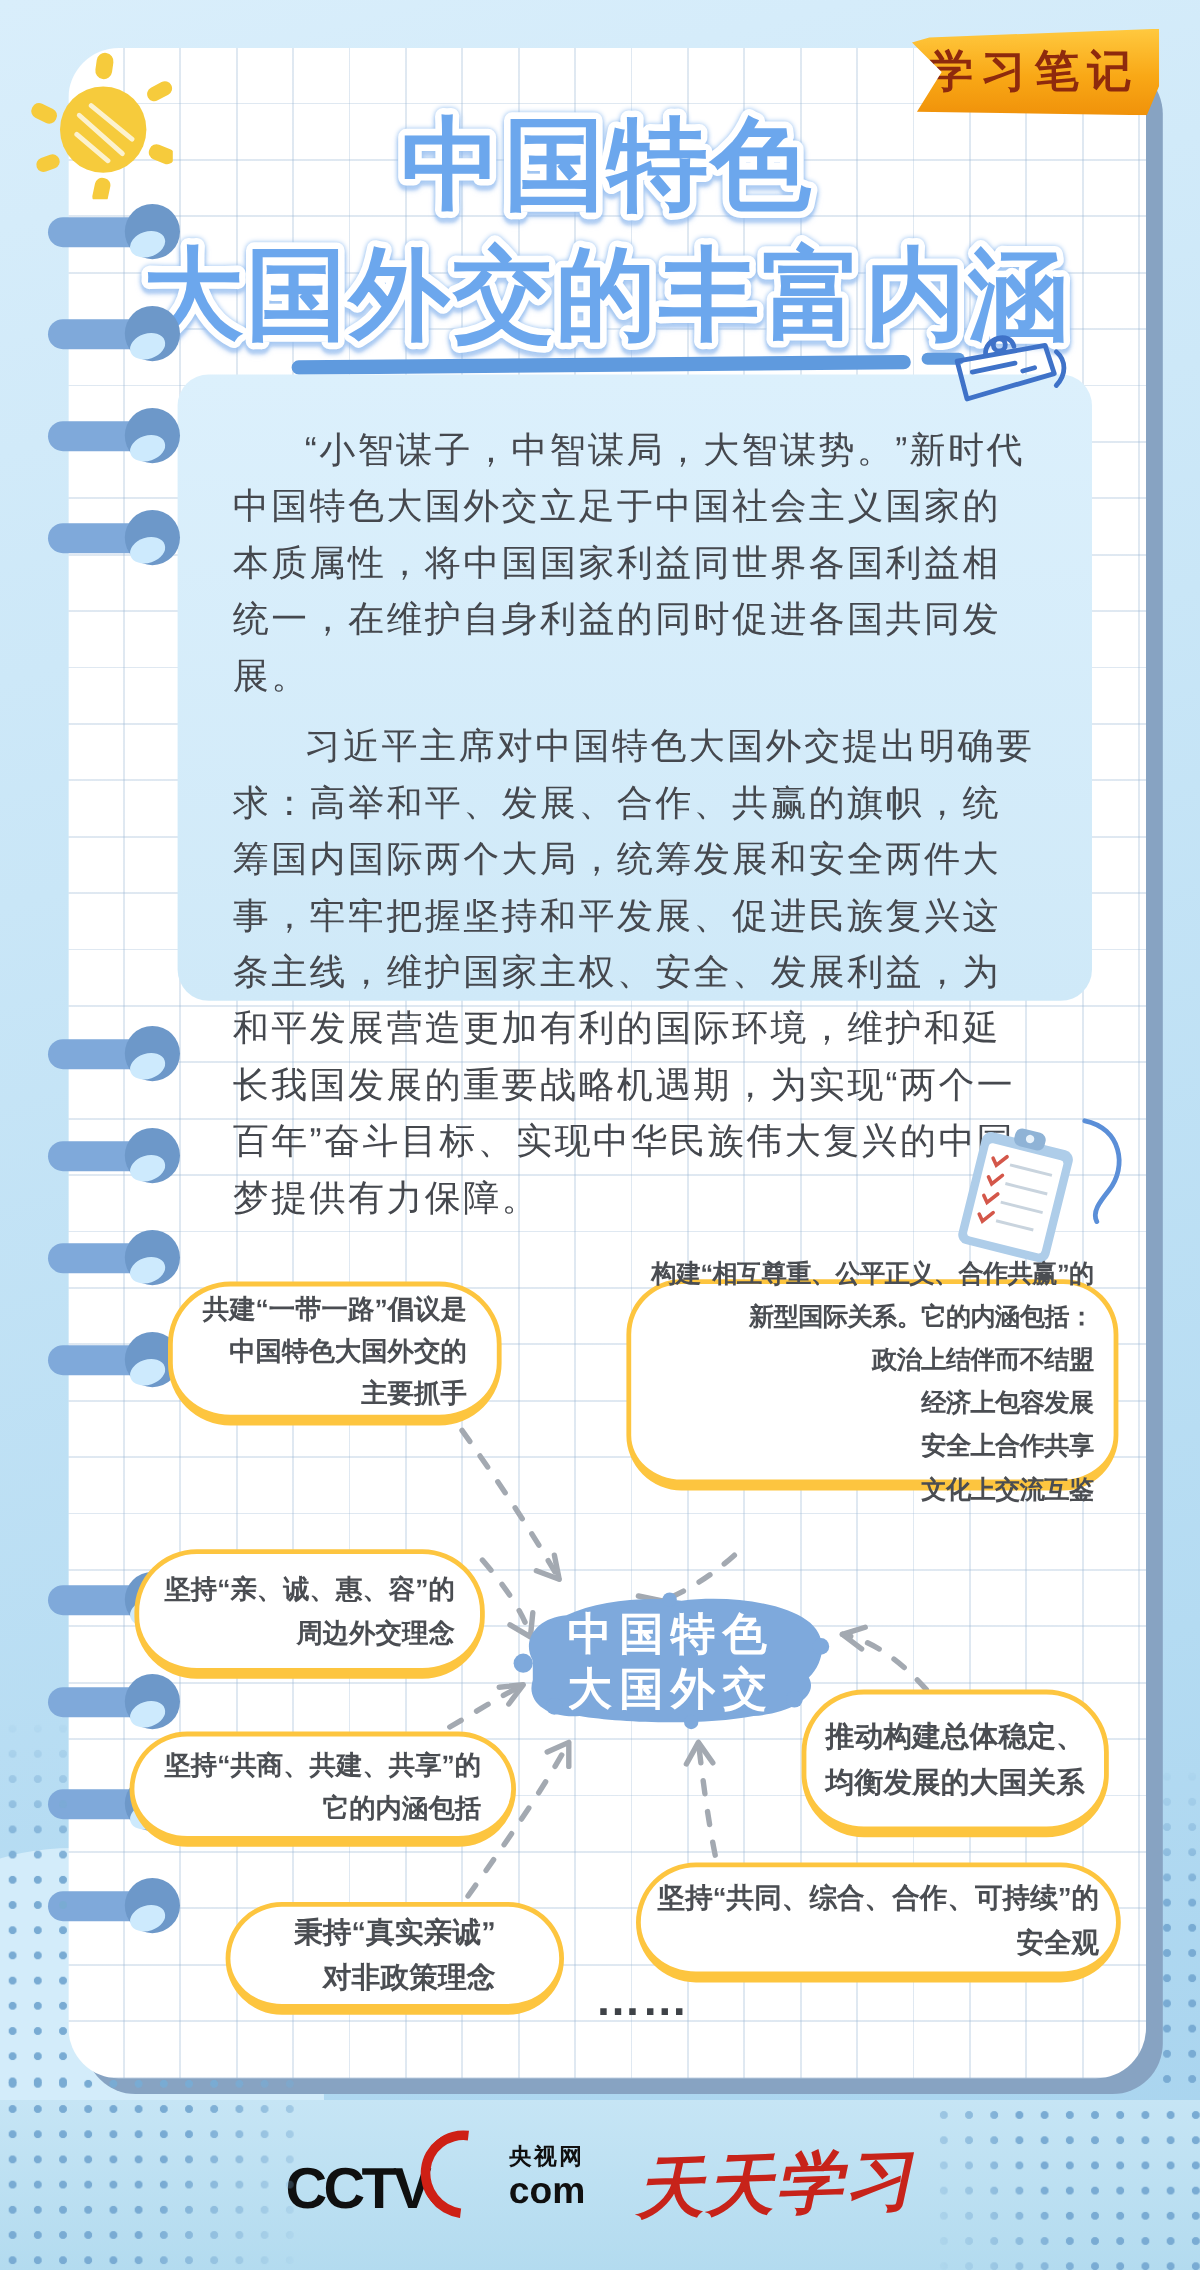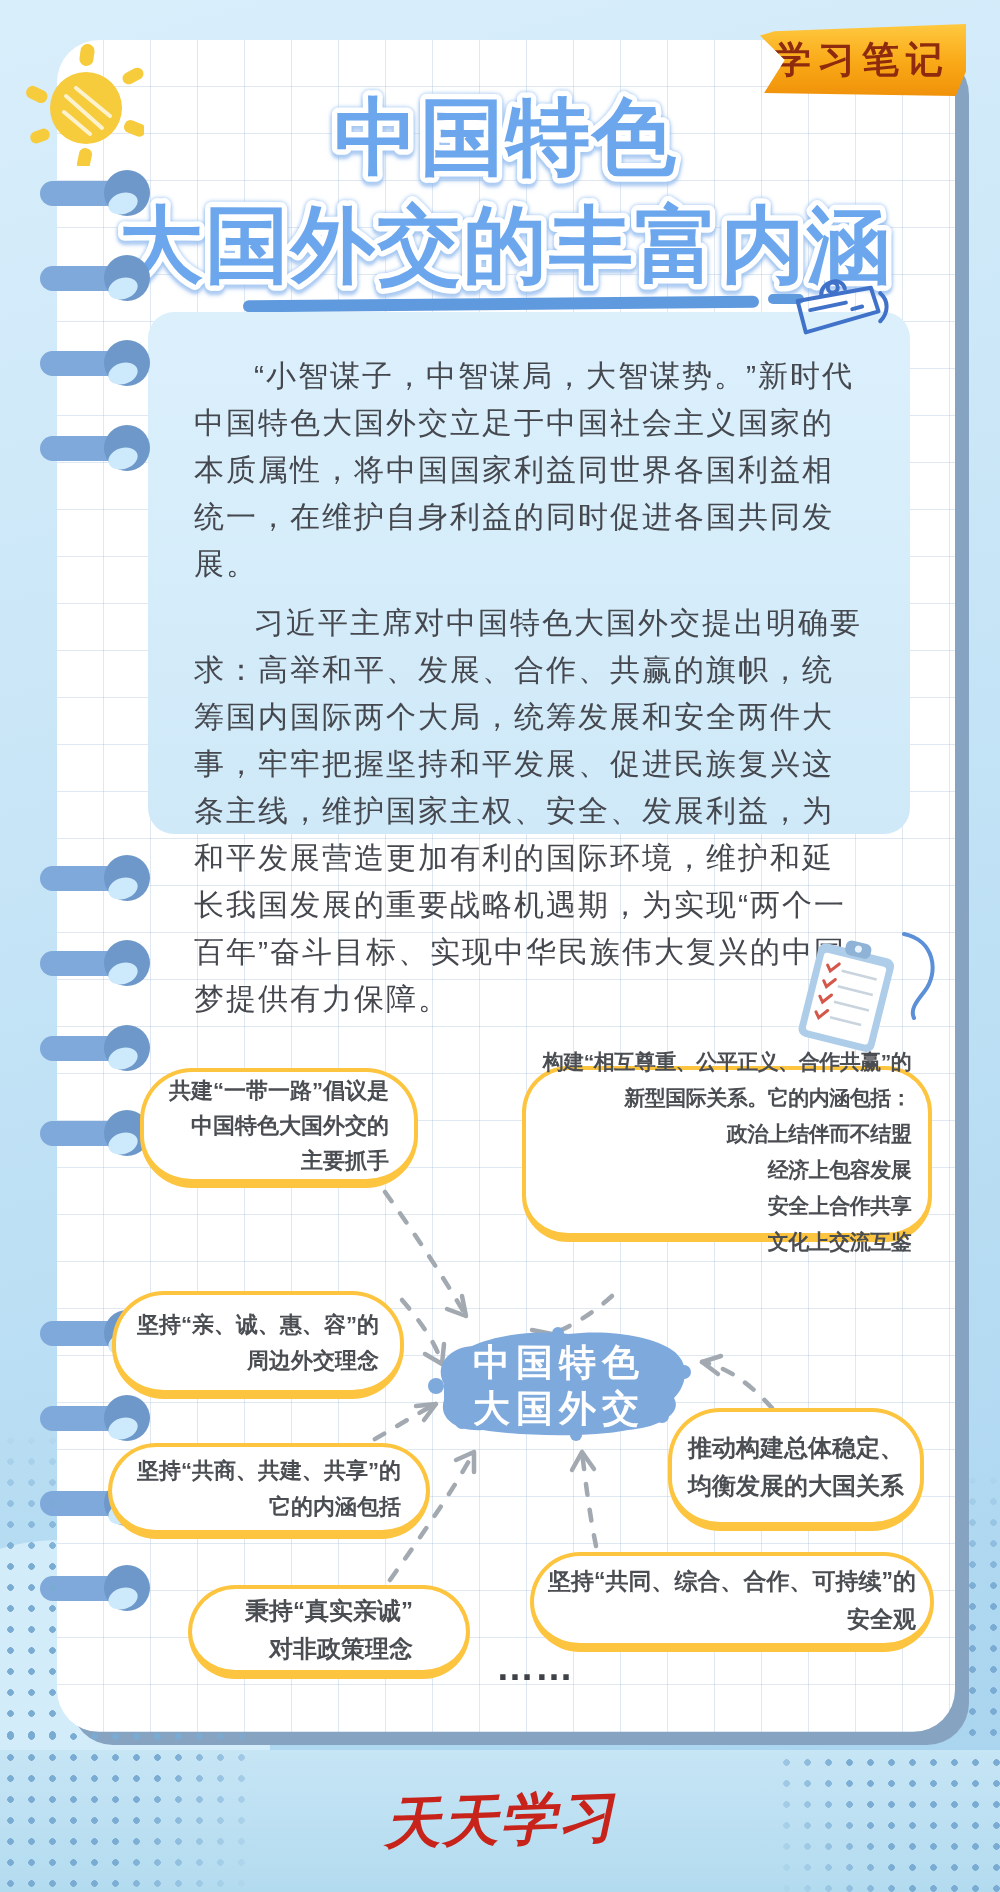"CCTV" div.cctv { html: none -> <div> <span>CCTV</span> <span></span> <span>央视网</span> <span>com</span> </div> }
